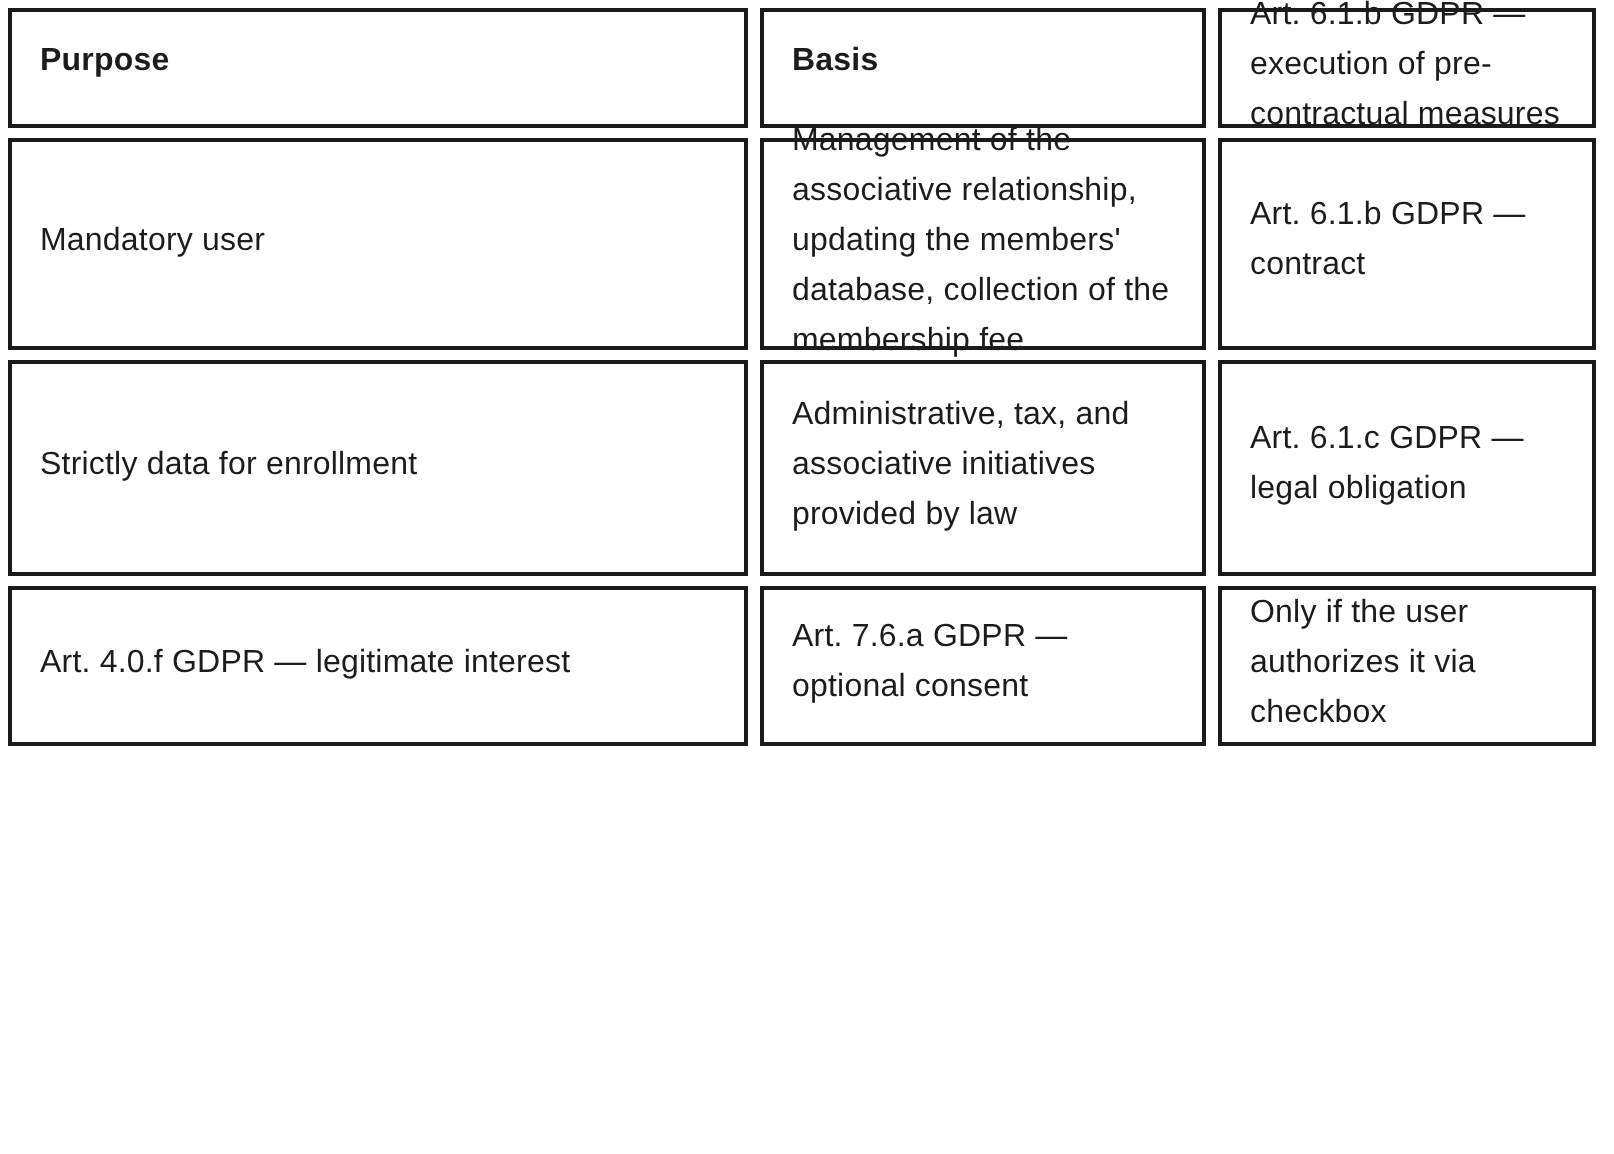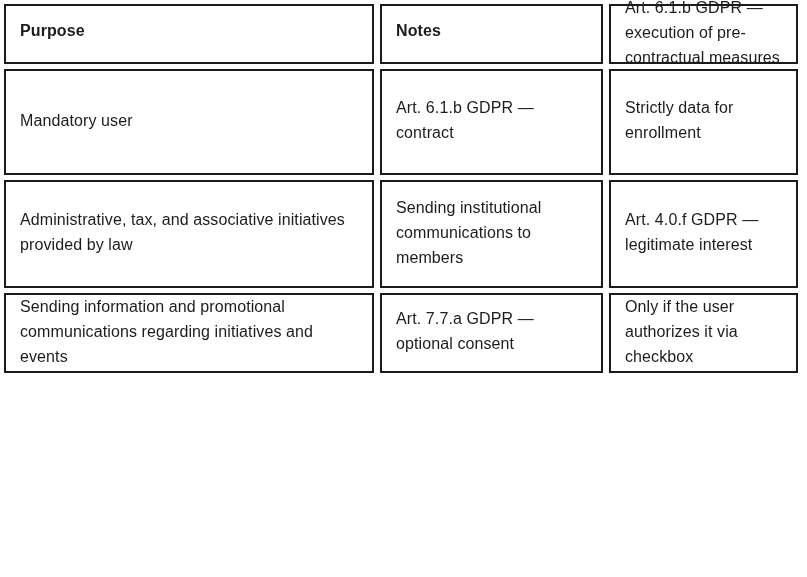"Notes" span.txt { text: Notes -> Basis }
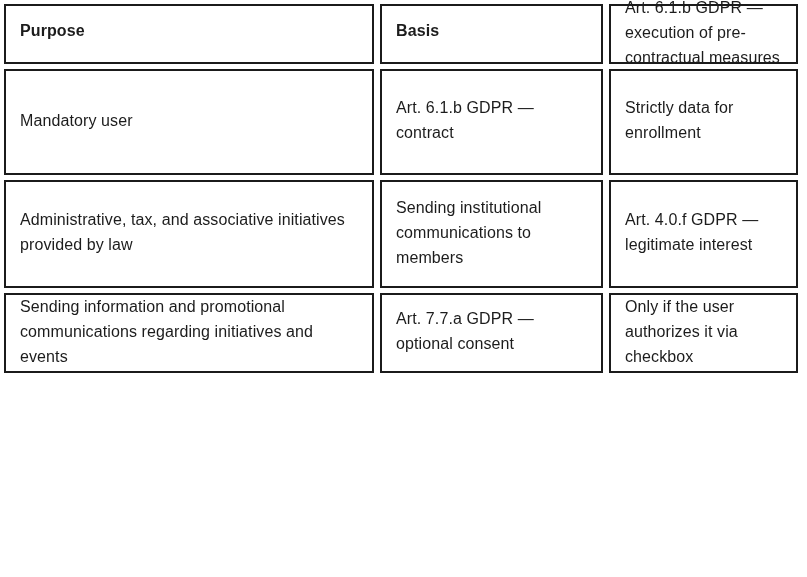"Management of the associative" div.cell { html: none -> <div> <span>Management of the associative relationship, updating the members' database, collection of the membership fee</span> </div> }
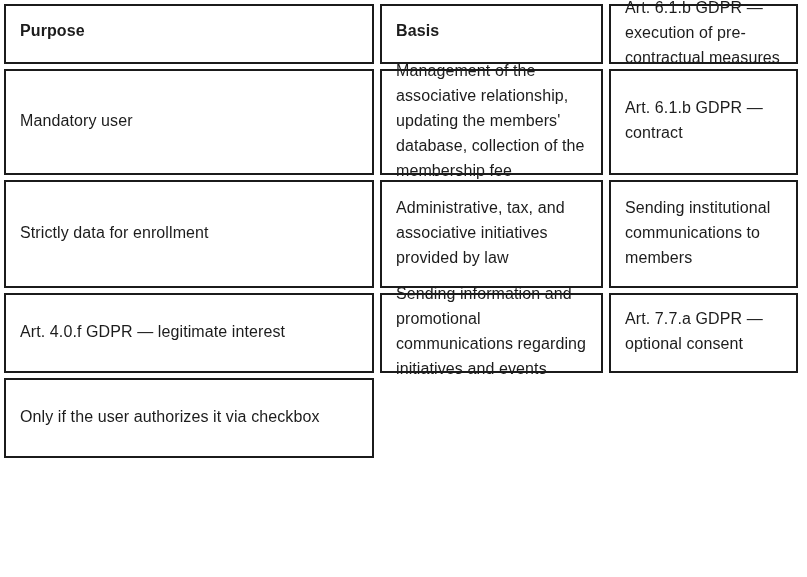"Art. 6.1.c GDPR — legal" div.cell { html: none -> <div> <span>Art. 6.1.c GDPR — legal obligation</span> </div> }
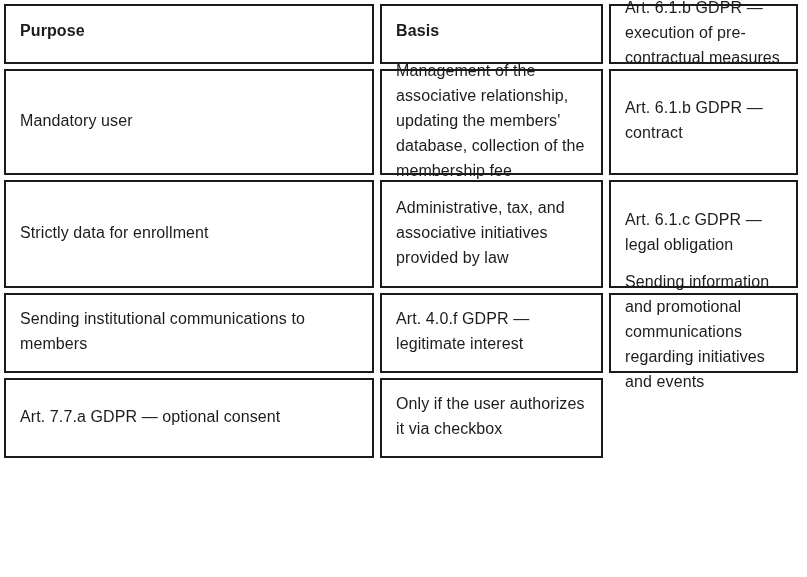"Sending information and promotional" div.cell { html: <div> <span>Sending information and promotional communications regarding initiatives and events</span> </div> -> none }
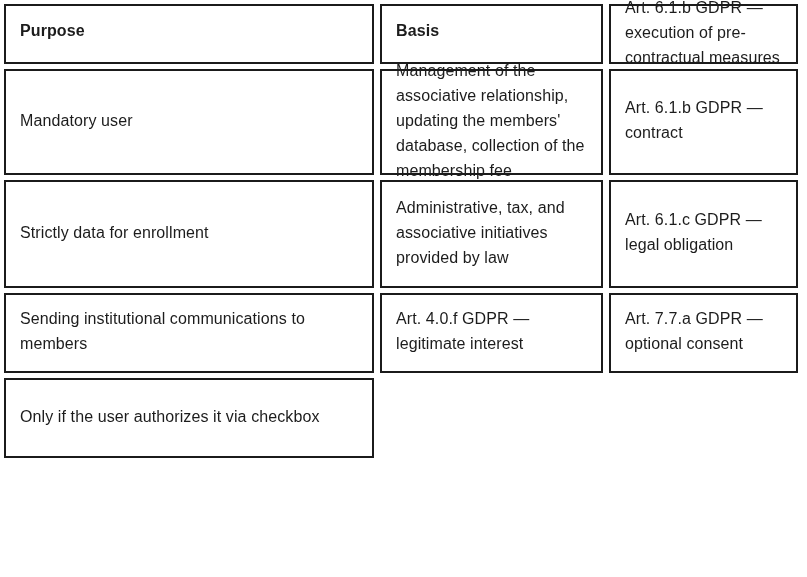"Sending institutional communications to" div.cell { html: <div> <span>Sending institutional communications to members</span> </div> -> none }
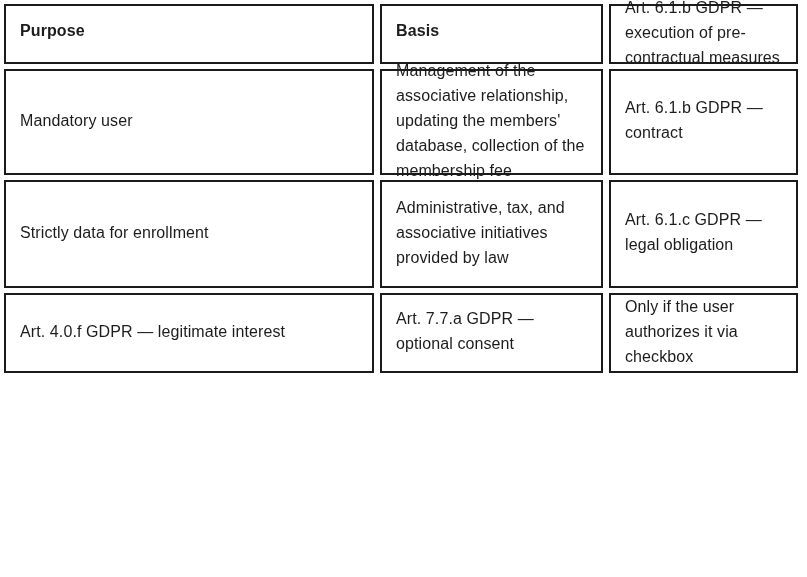"Art. 7.7.a GDPR — optional" span.txt { text: 7.7.a -> 7.6.a }
